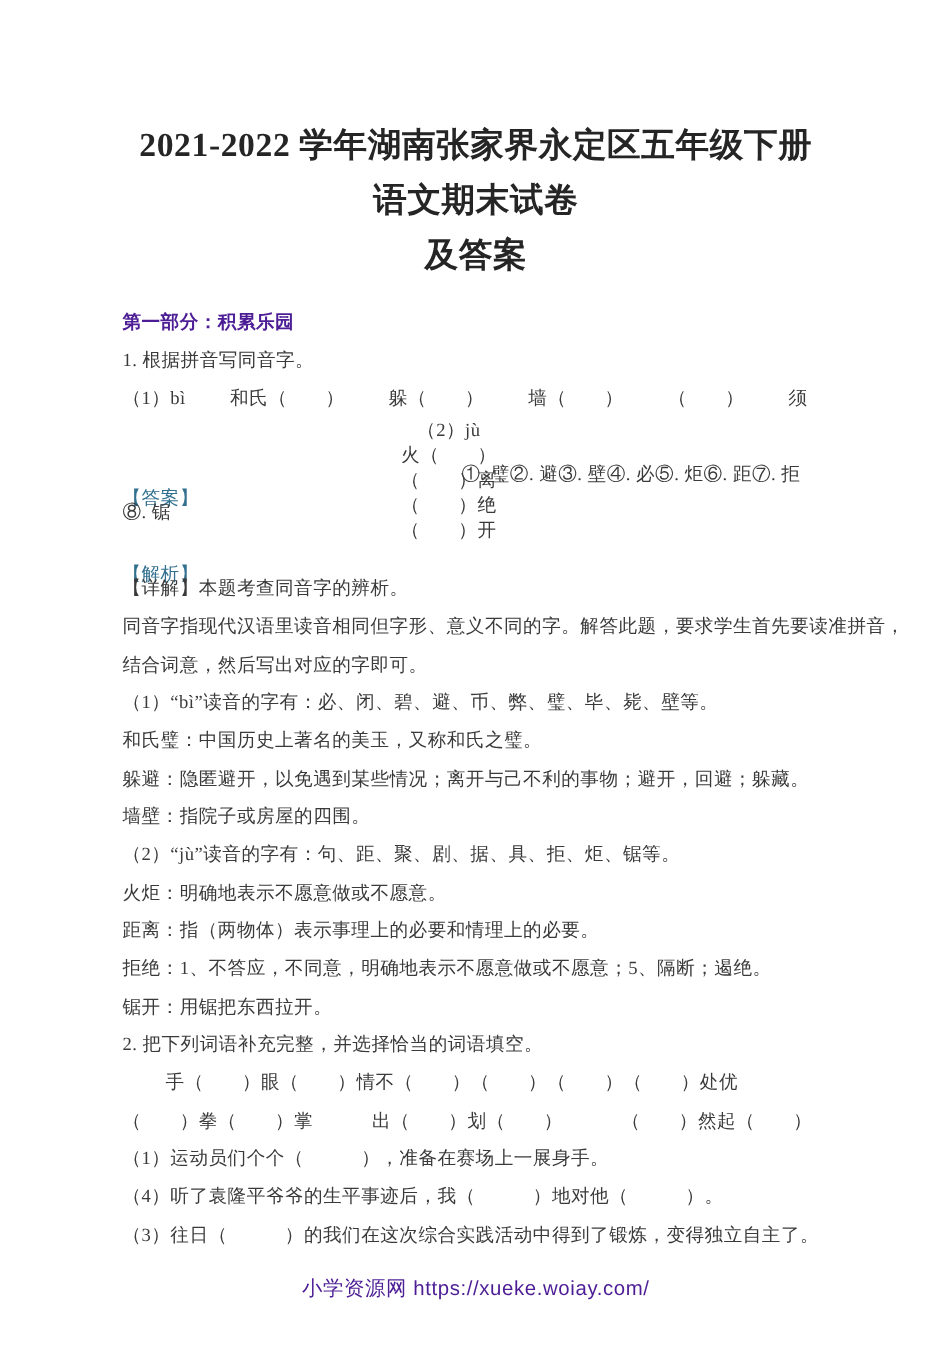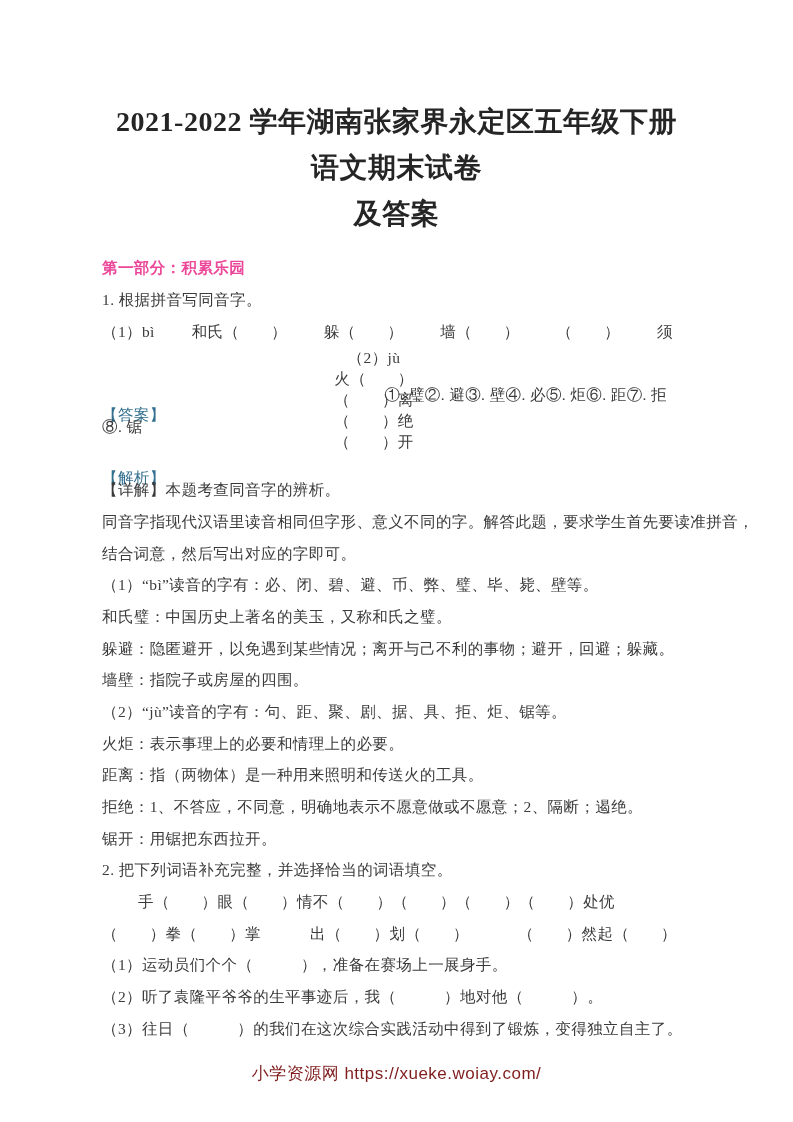"第一部分：积累乐园" .bold { color: #ec4899 -> #4c1d95 }
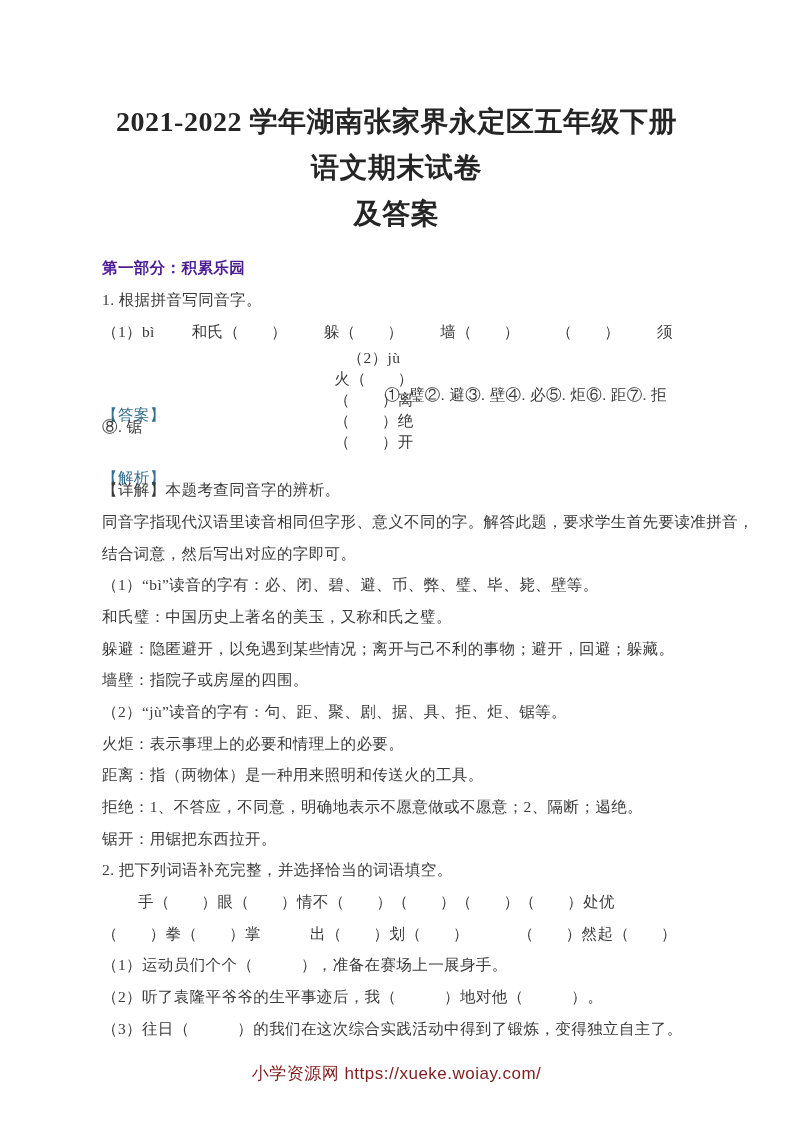"火炬：表示事理上的必要和情理上的必要。" div.line { text: 表示事理上的必要和情理上的必要 -> 明确地表示不愿意做或不愿意 }
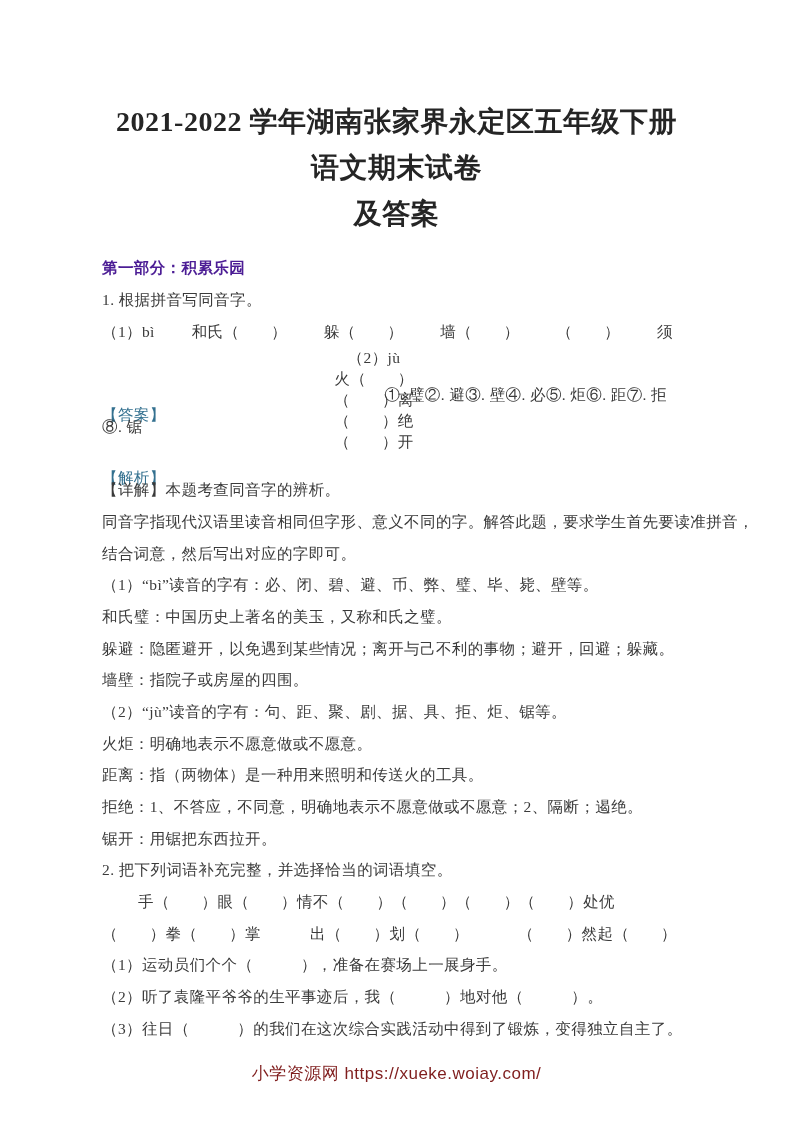"距离：指（两物体）是一种用来照明和传送火的工具。" div.line { text: 是一种用来照明和传送火的工具 -> 表示事理上的必要和情理上的必要 }
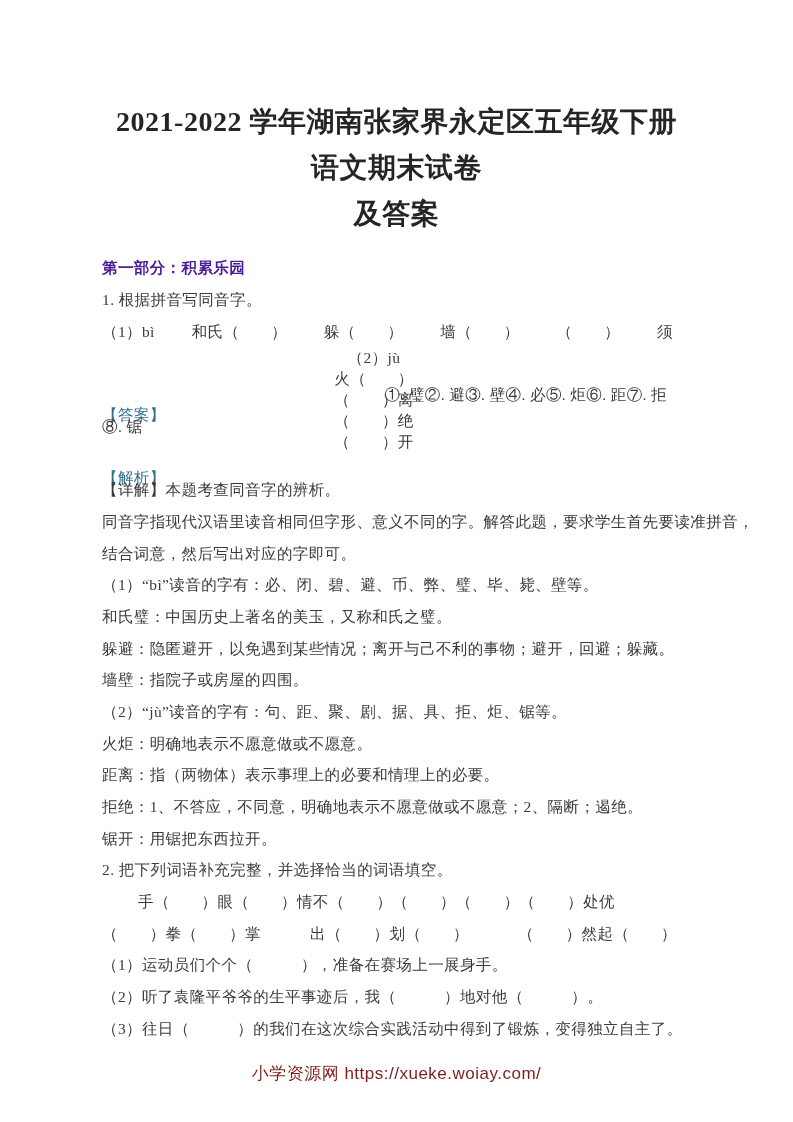"拒绝：1、不答应，不同意，明确地表示不愿意做或不愿意；2、隔断；遏绝。" div.line { text: 2 -> 5 }
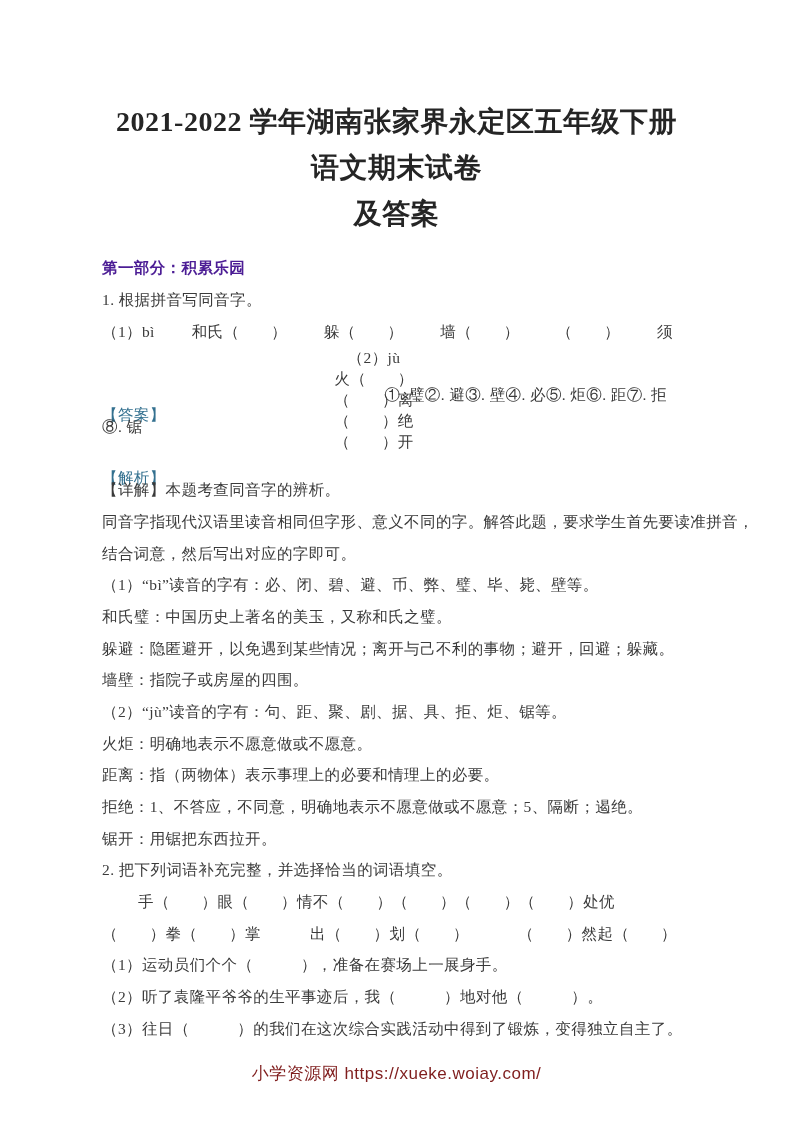"（2）听了袁隆平爷爷的生平事迹后，我（ ）地对他（ ）。" div.line { text: 2 -> 4 }
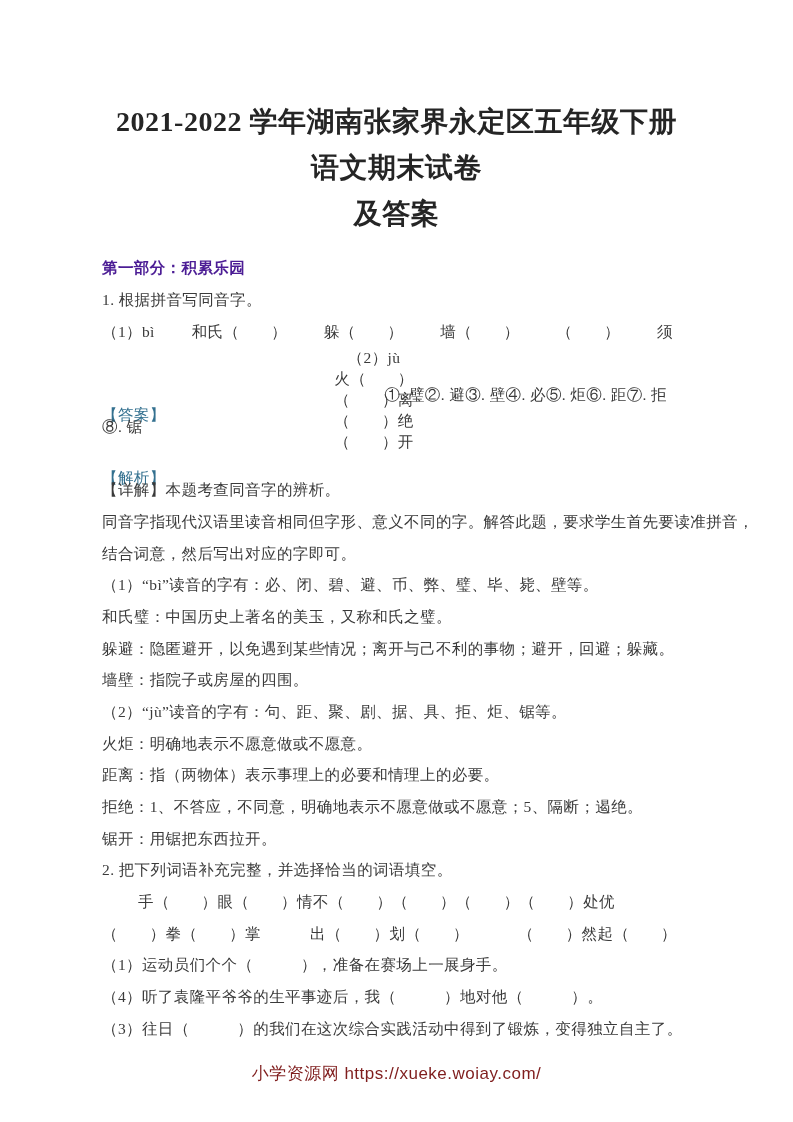"小学资源网 https://xueke.woiay.com/" .footer { color: #7f1d1d -> #4c1d95 }
